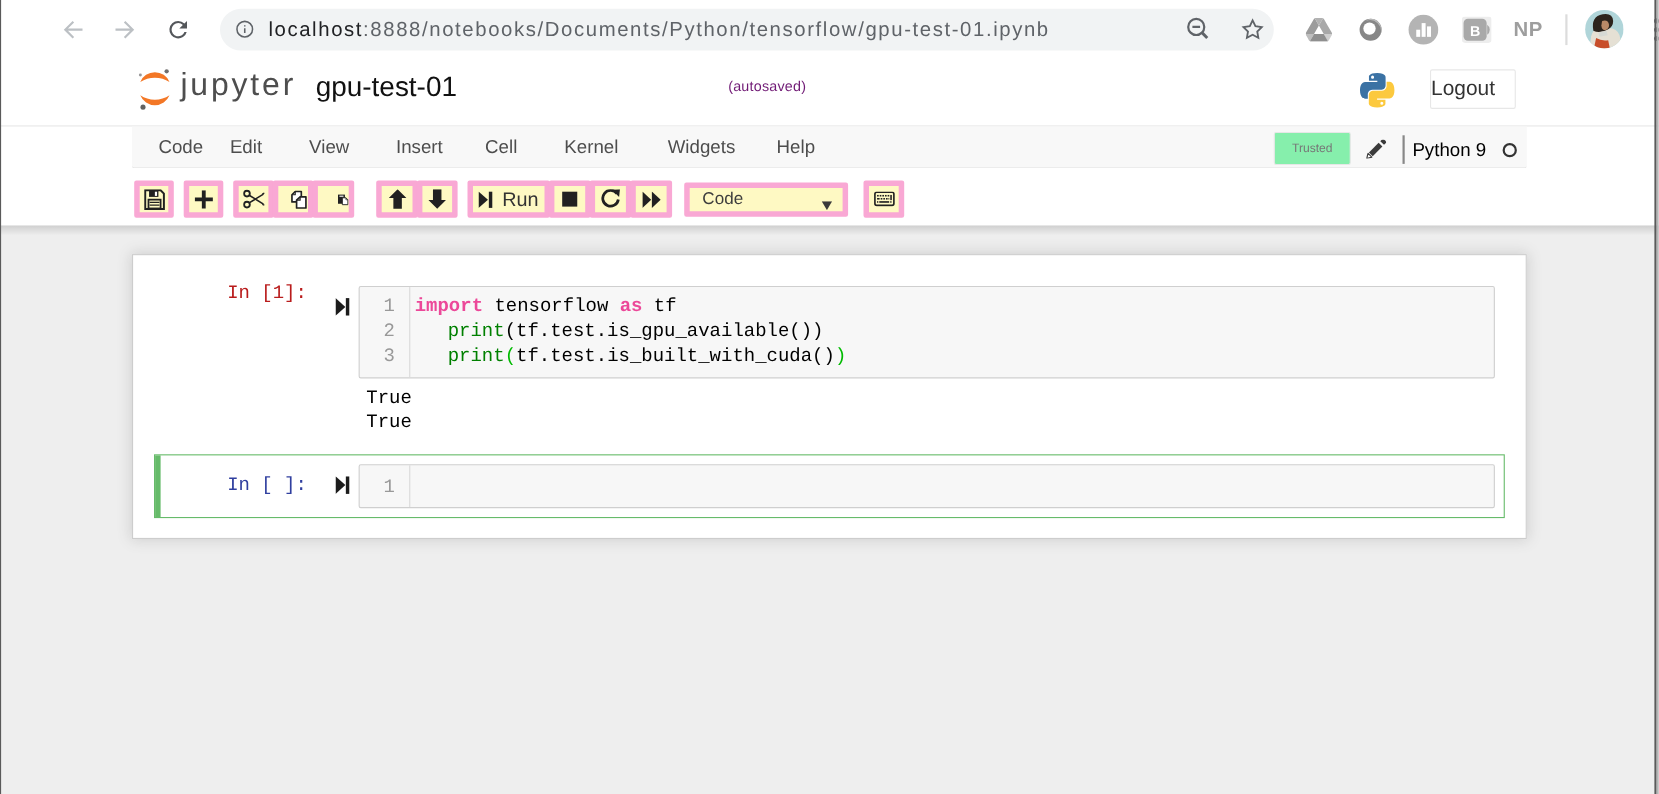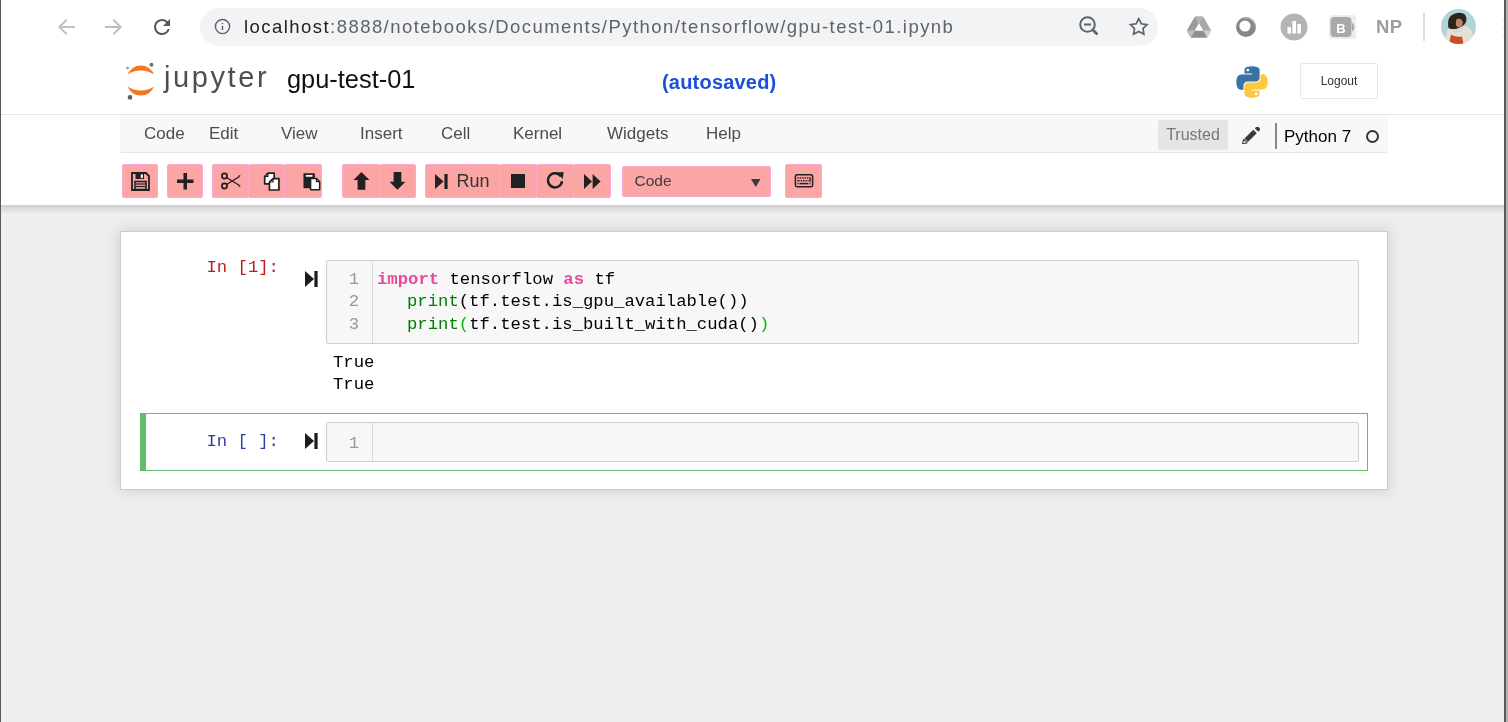"(autosaved)" #autos { color: #1d4ed8 -> #701a75; font-size: 20px -> 13px; font-weight: bold -> none }
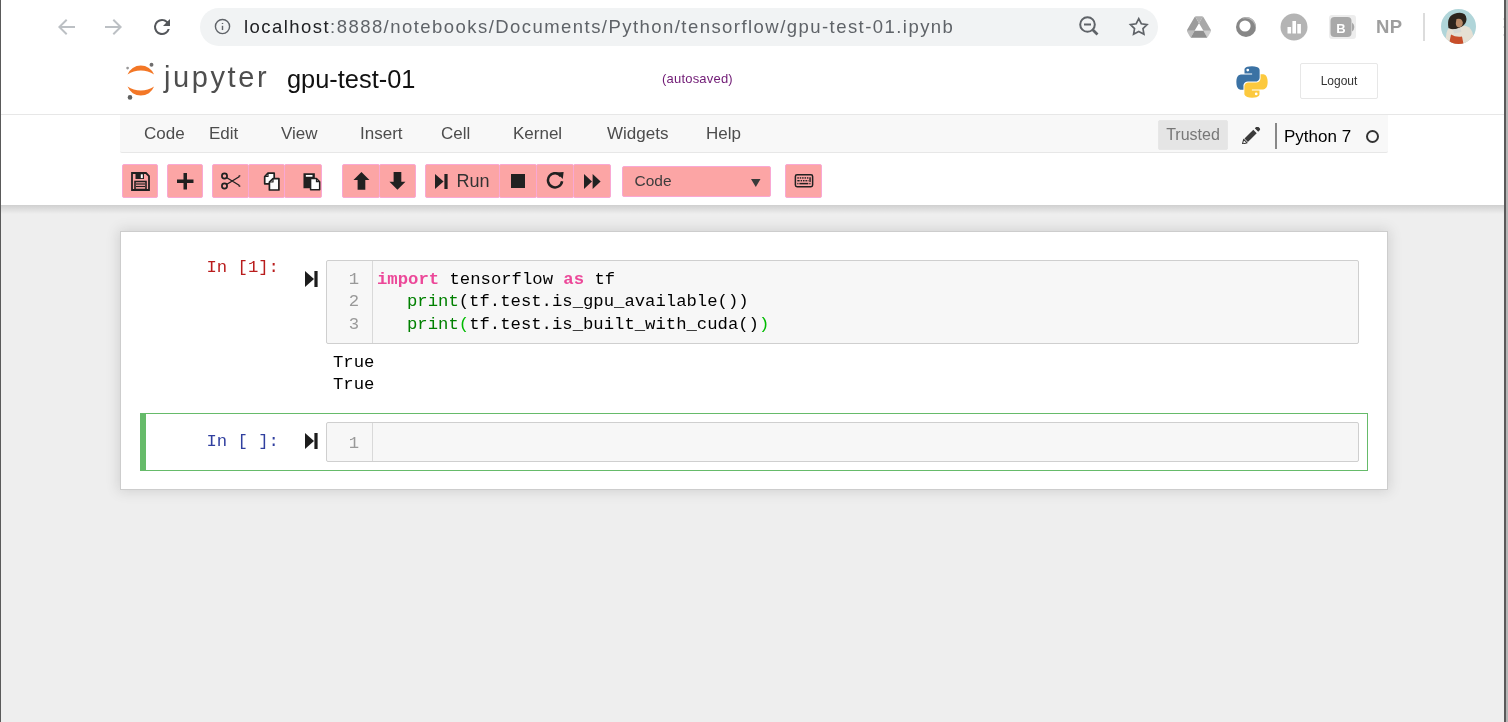"Logout" #logout { font-size: 12px -> 19px; text-align: center -> none }
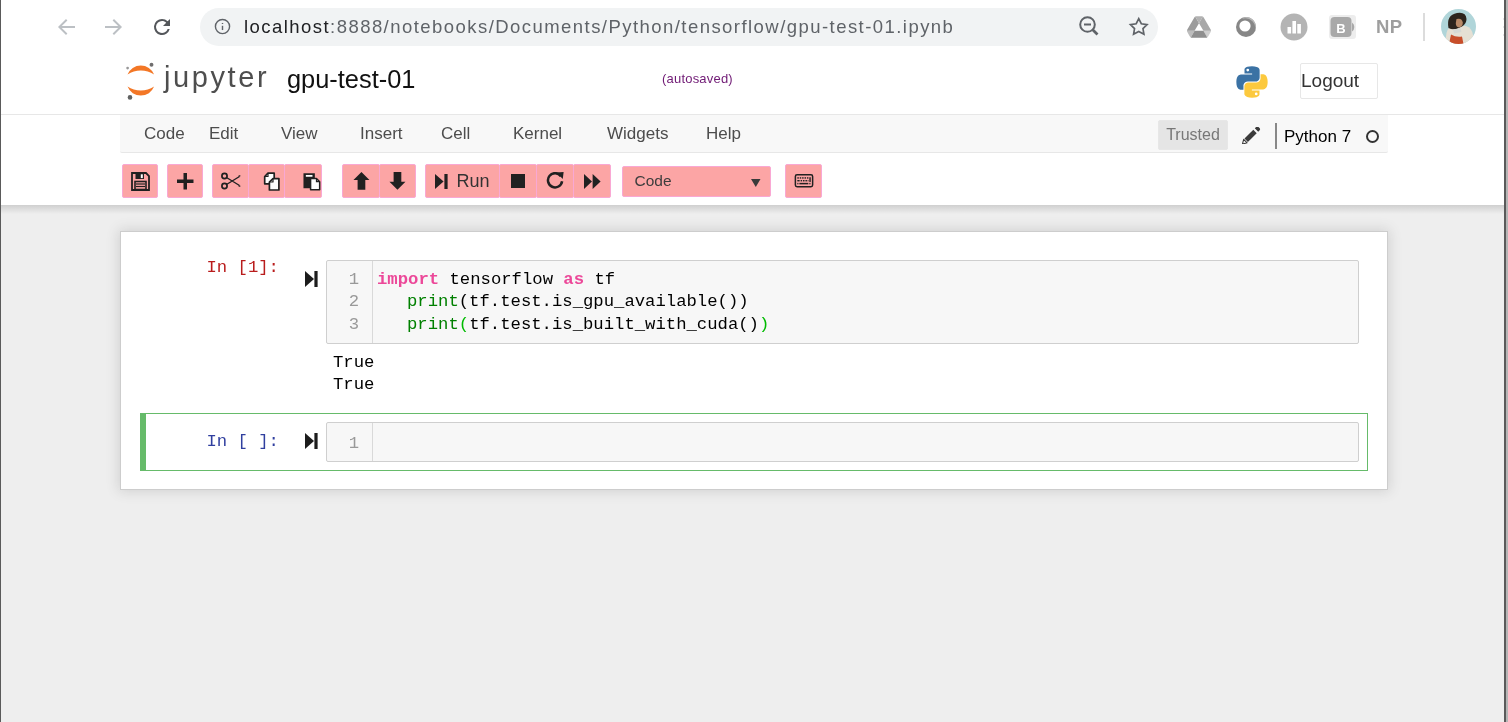"Trusted" #trusted { background: #e5e5e5 -> #86efac; font-size: 16px -> 11px }
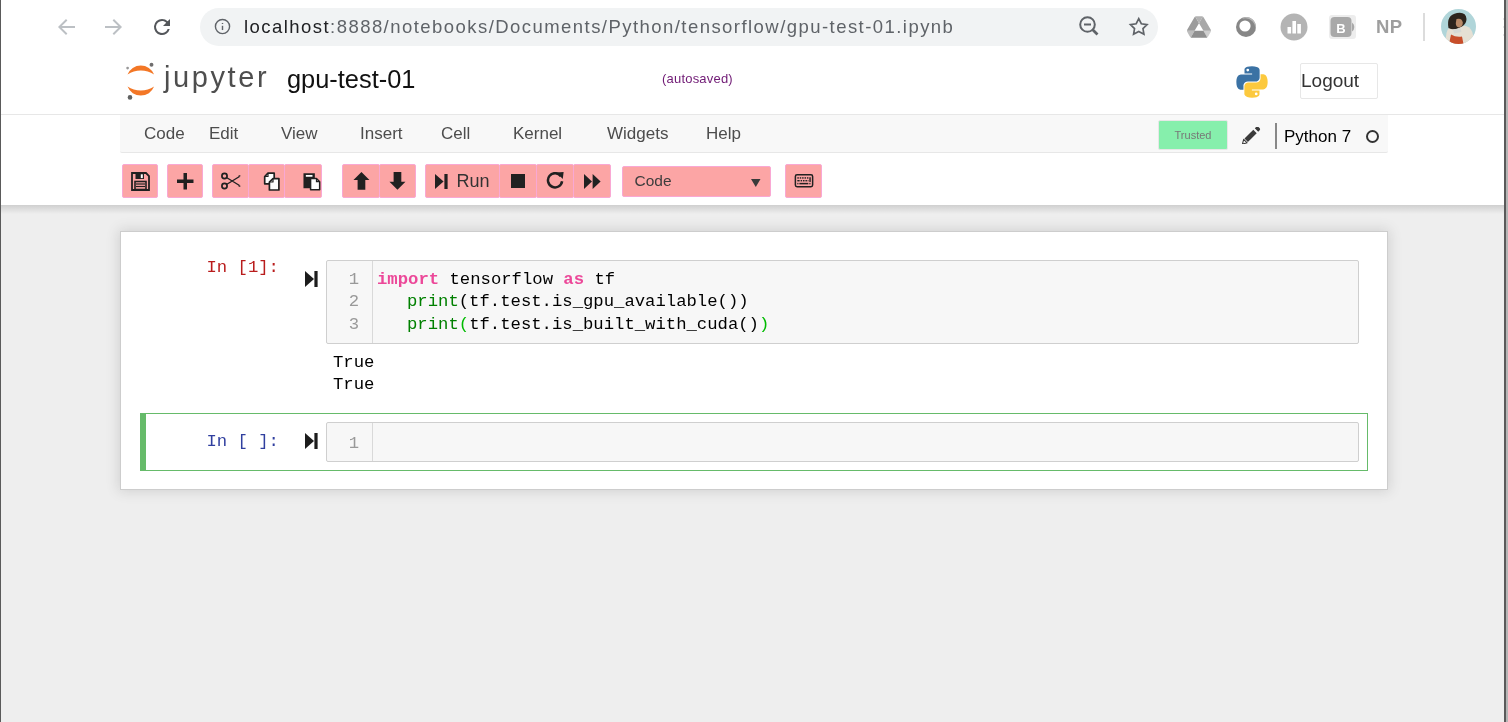"Python 7" div { text: 7 -> 9 }
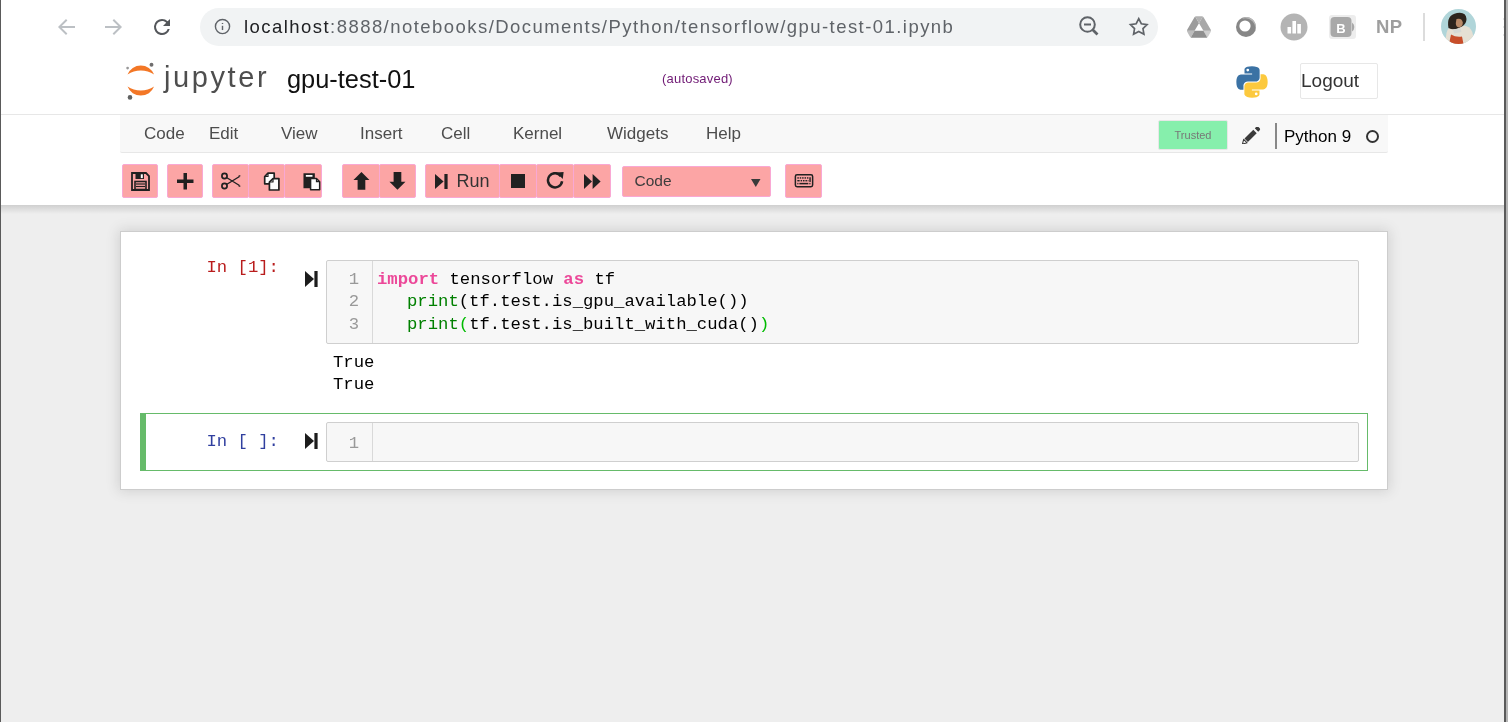"Run" .tbtn { background: #fca5a5 -> #fef9c3; border: 1px solid #f9a8d4 -> 5px solid #f9a8d4 }
